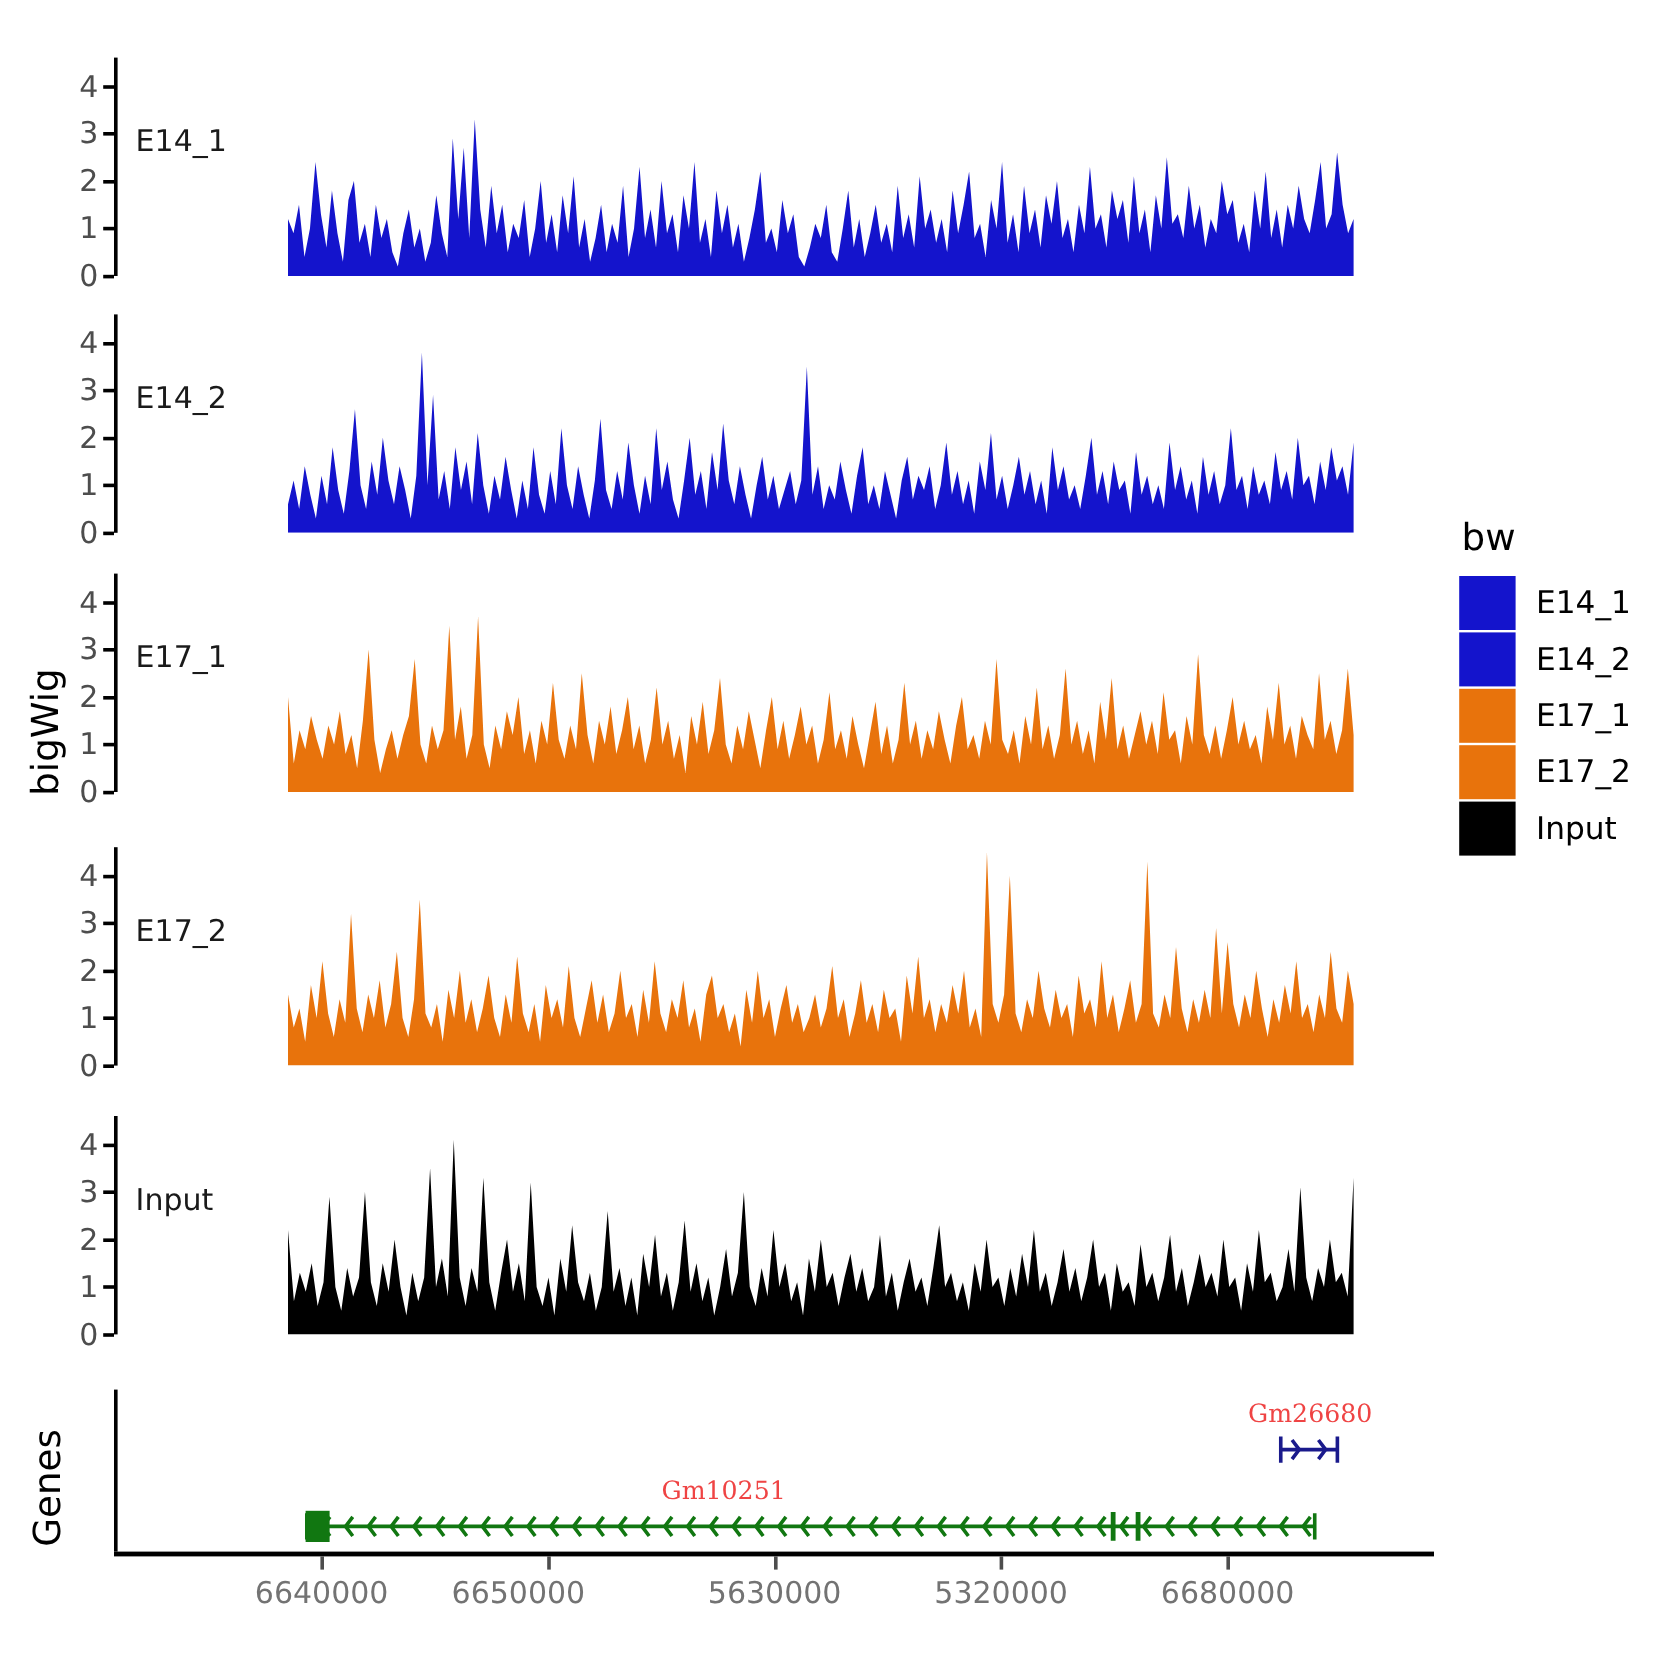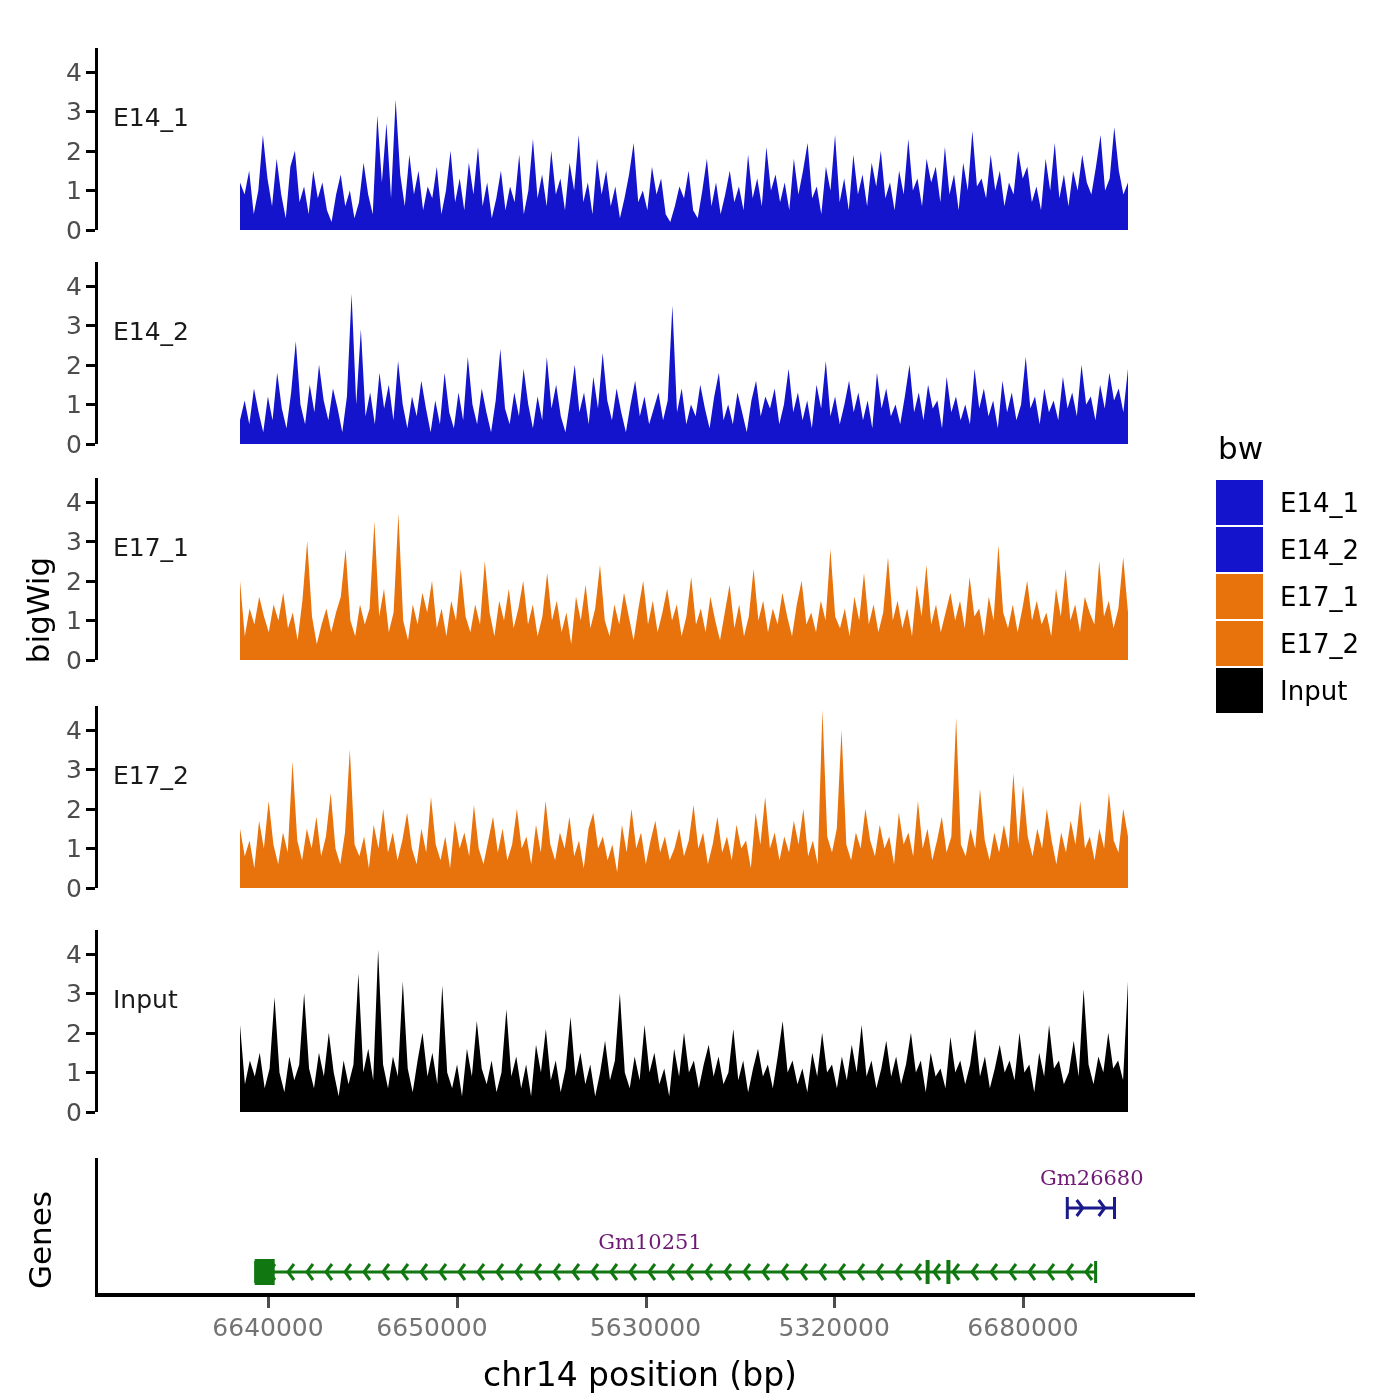"Gm26680" .gene-label { color: #701a75 -> #ef4444 }
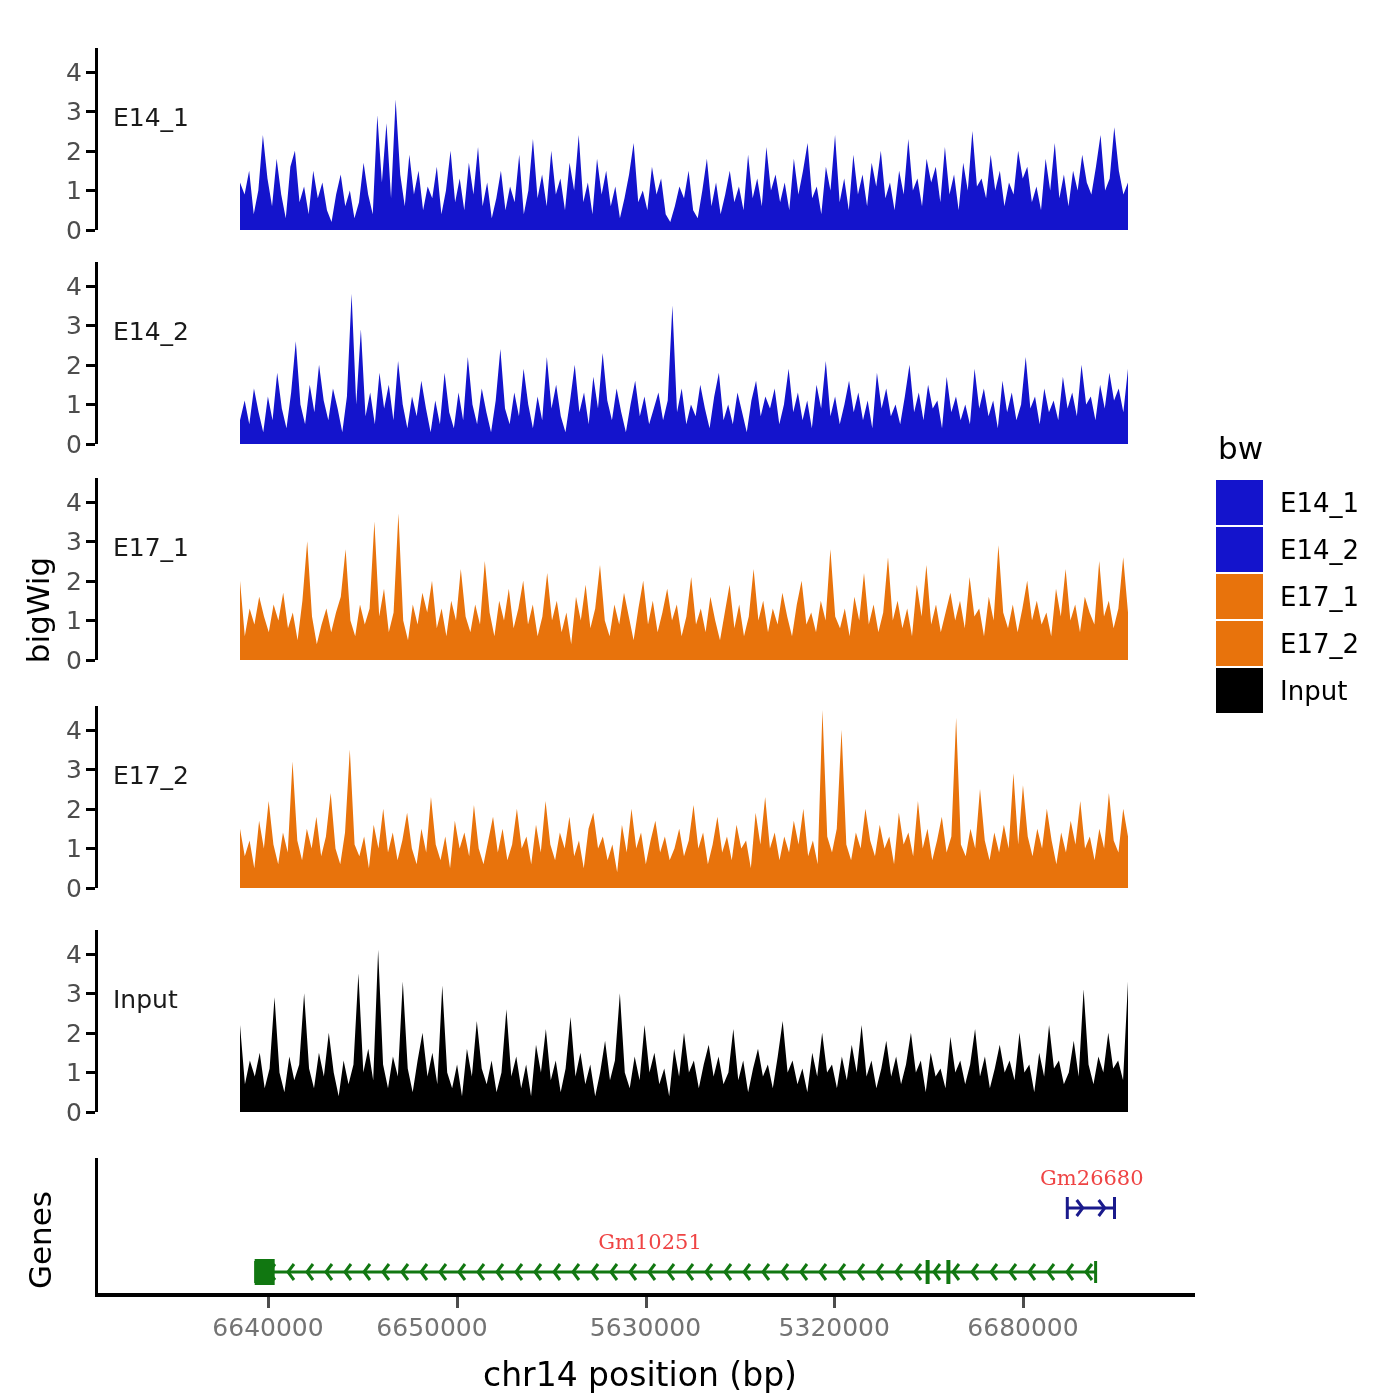"Gm10251" div.gene-label { left: 555px -> 508px }
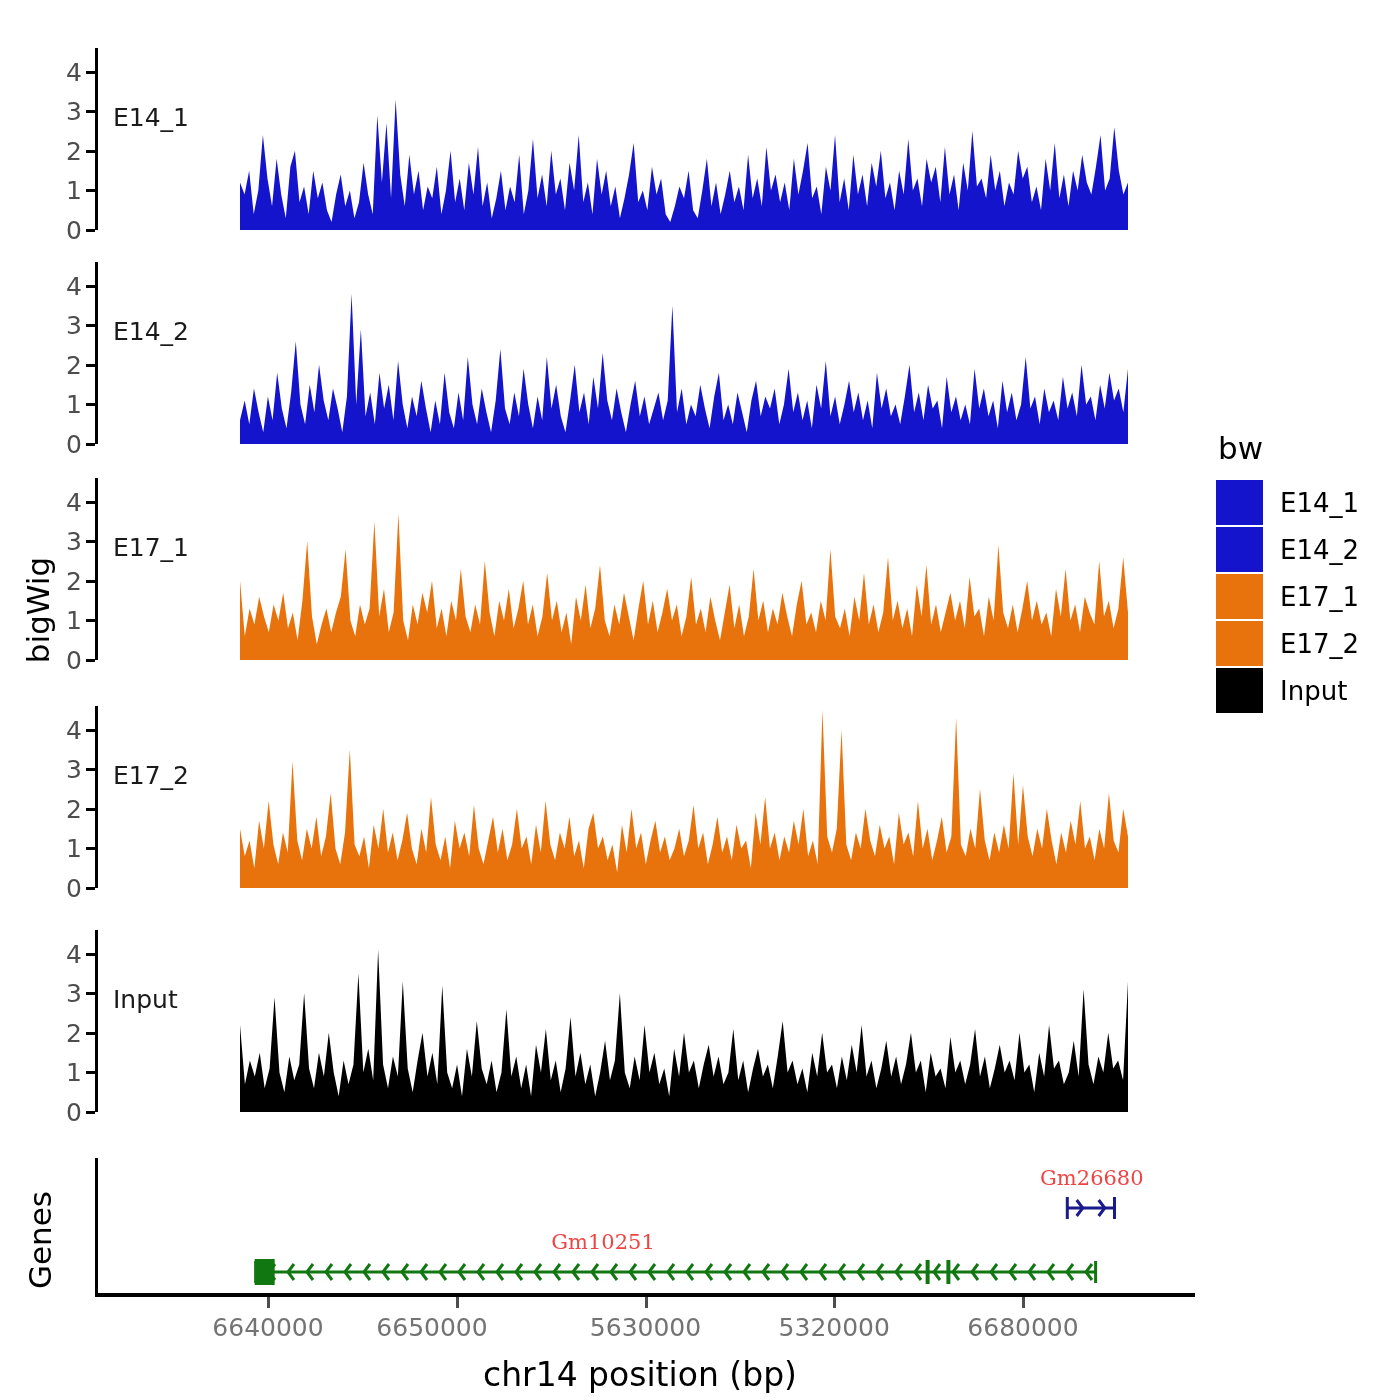"chr14 position (bp)" div { html: <div>chr14 position (bp)</div> -> none }
